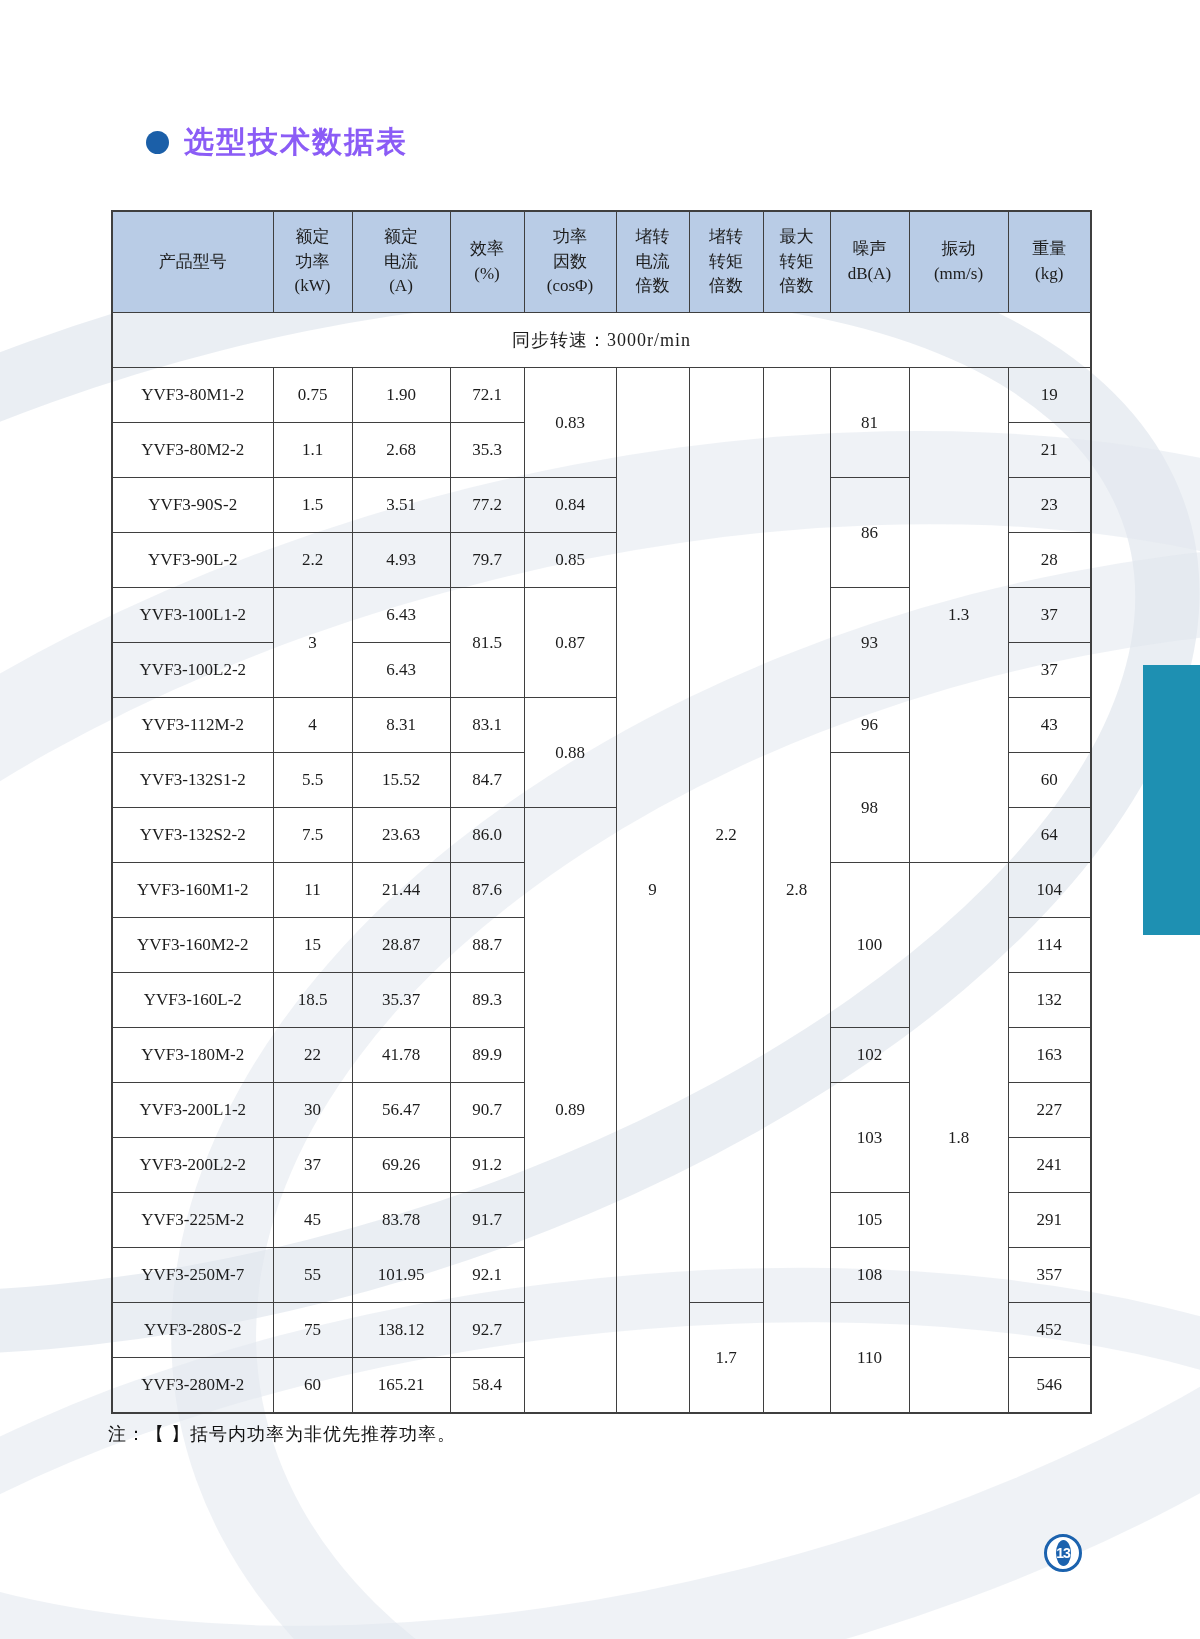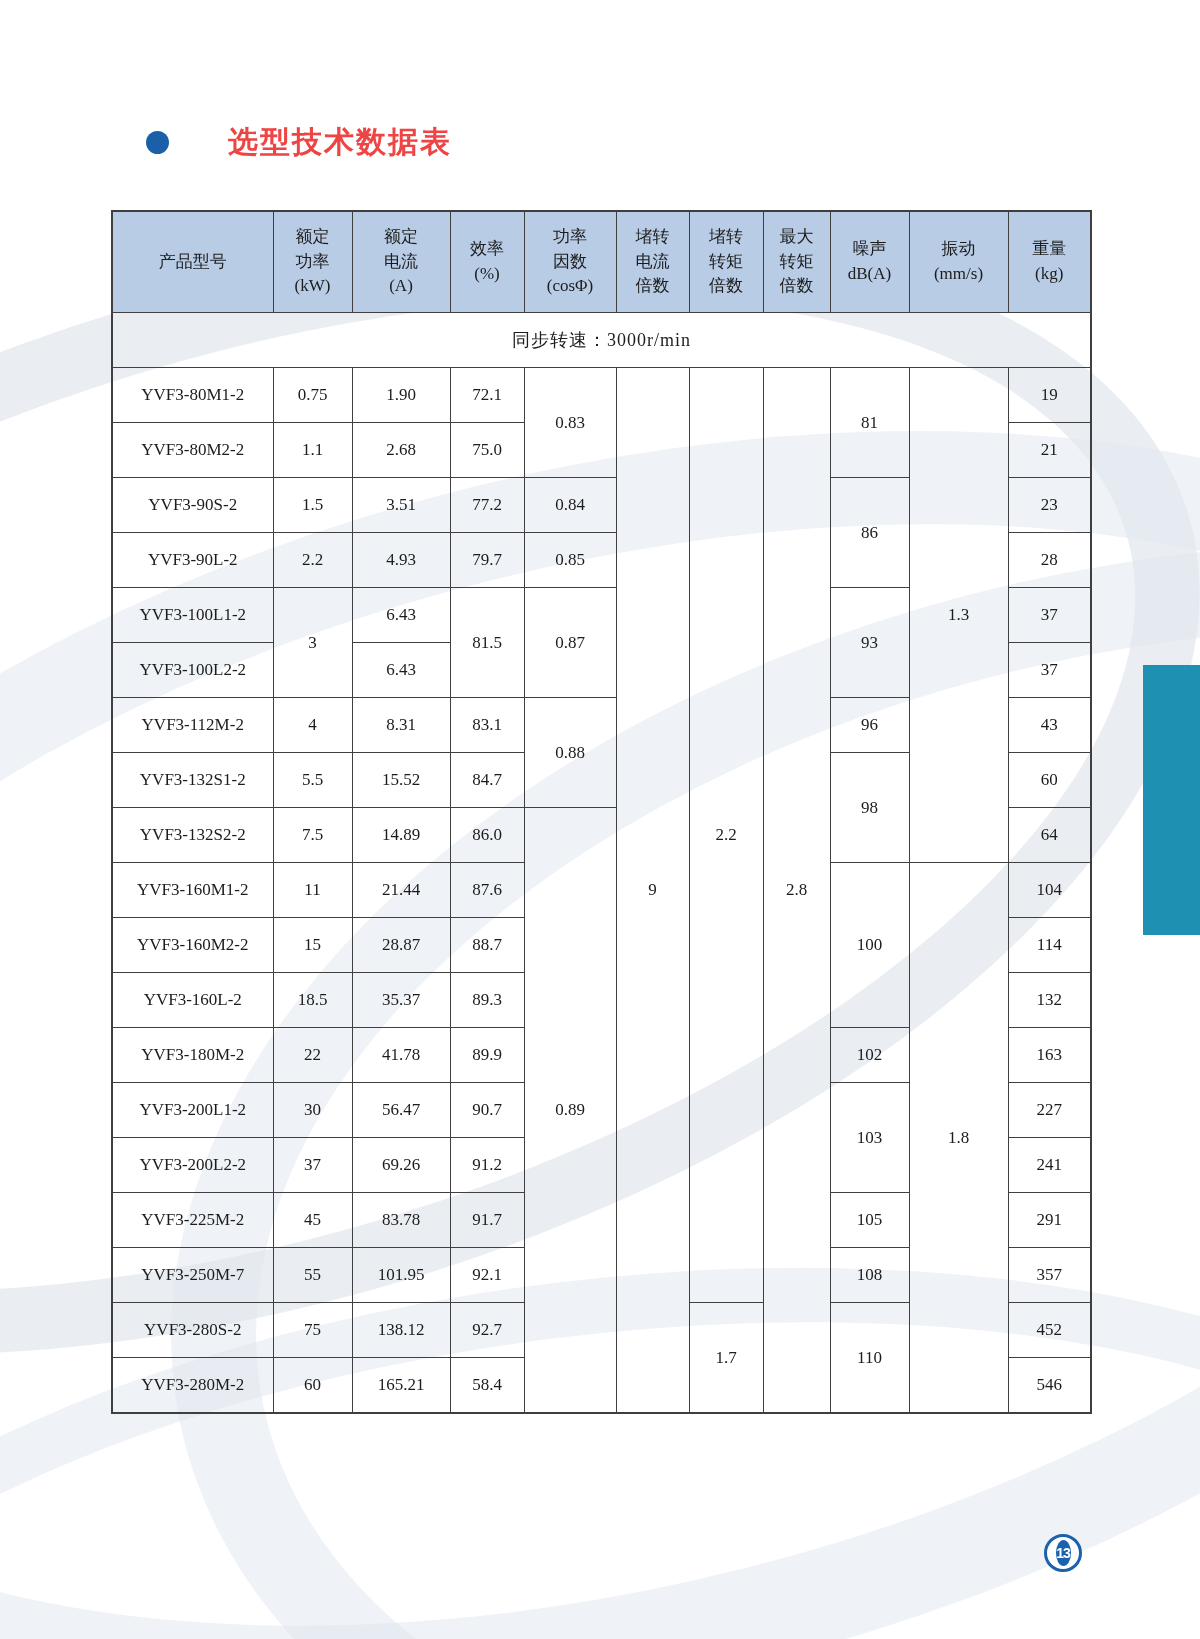"选型技术数据表" div.title-text { color: #ef4444 -> #8b5cf6; margin-left: 44px -> none }
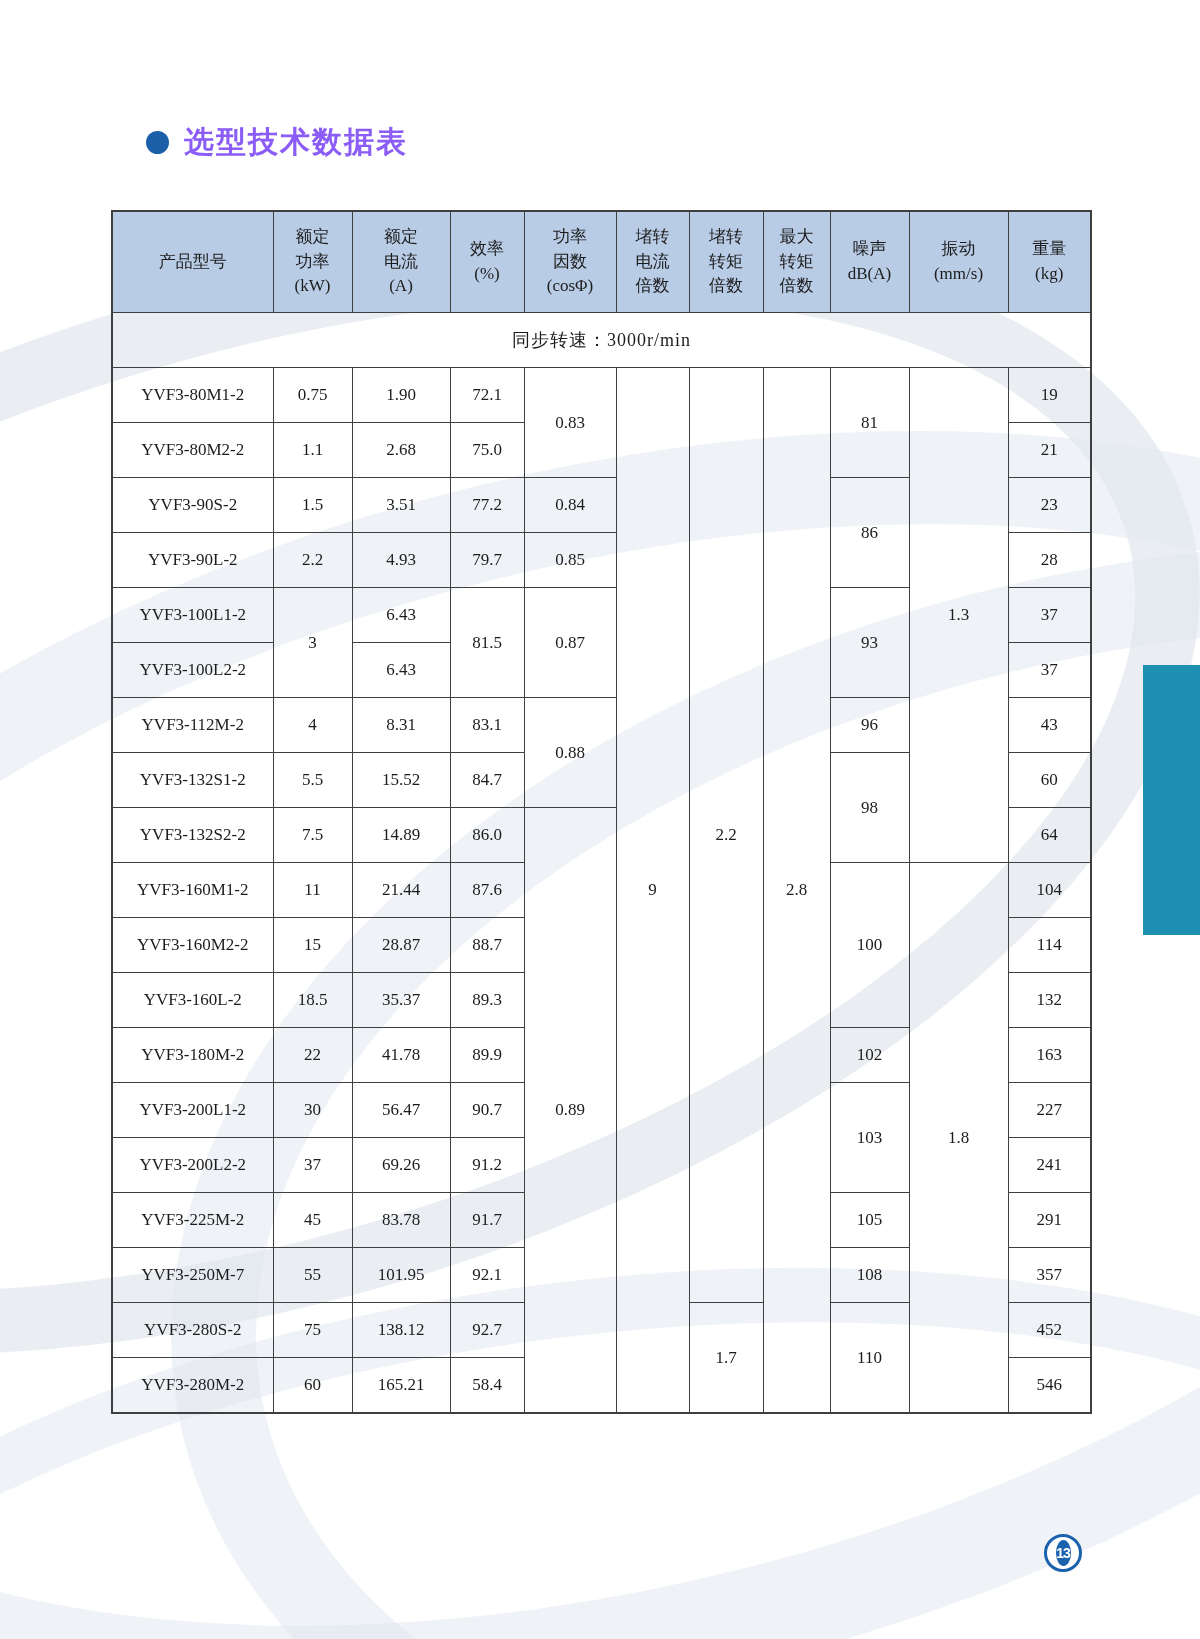"75.0" td { text: 75.0 -> 35.3 }
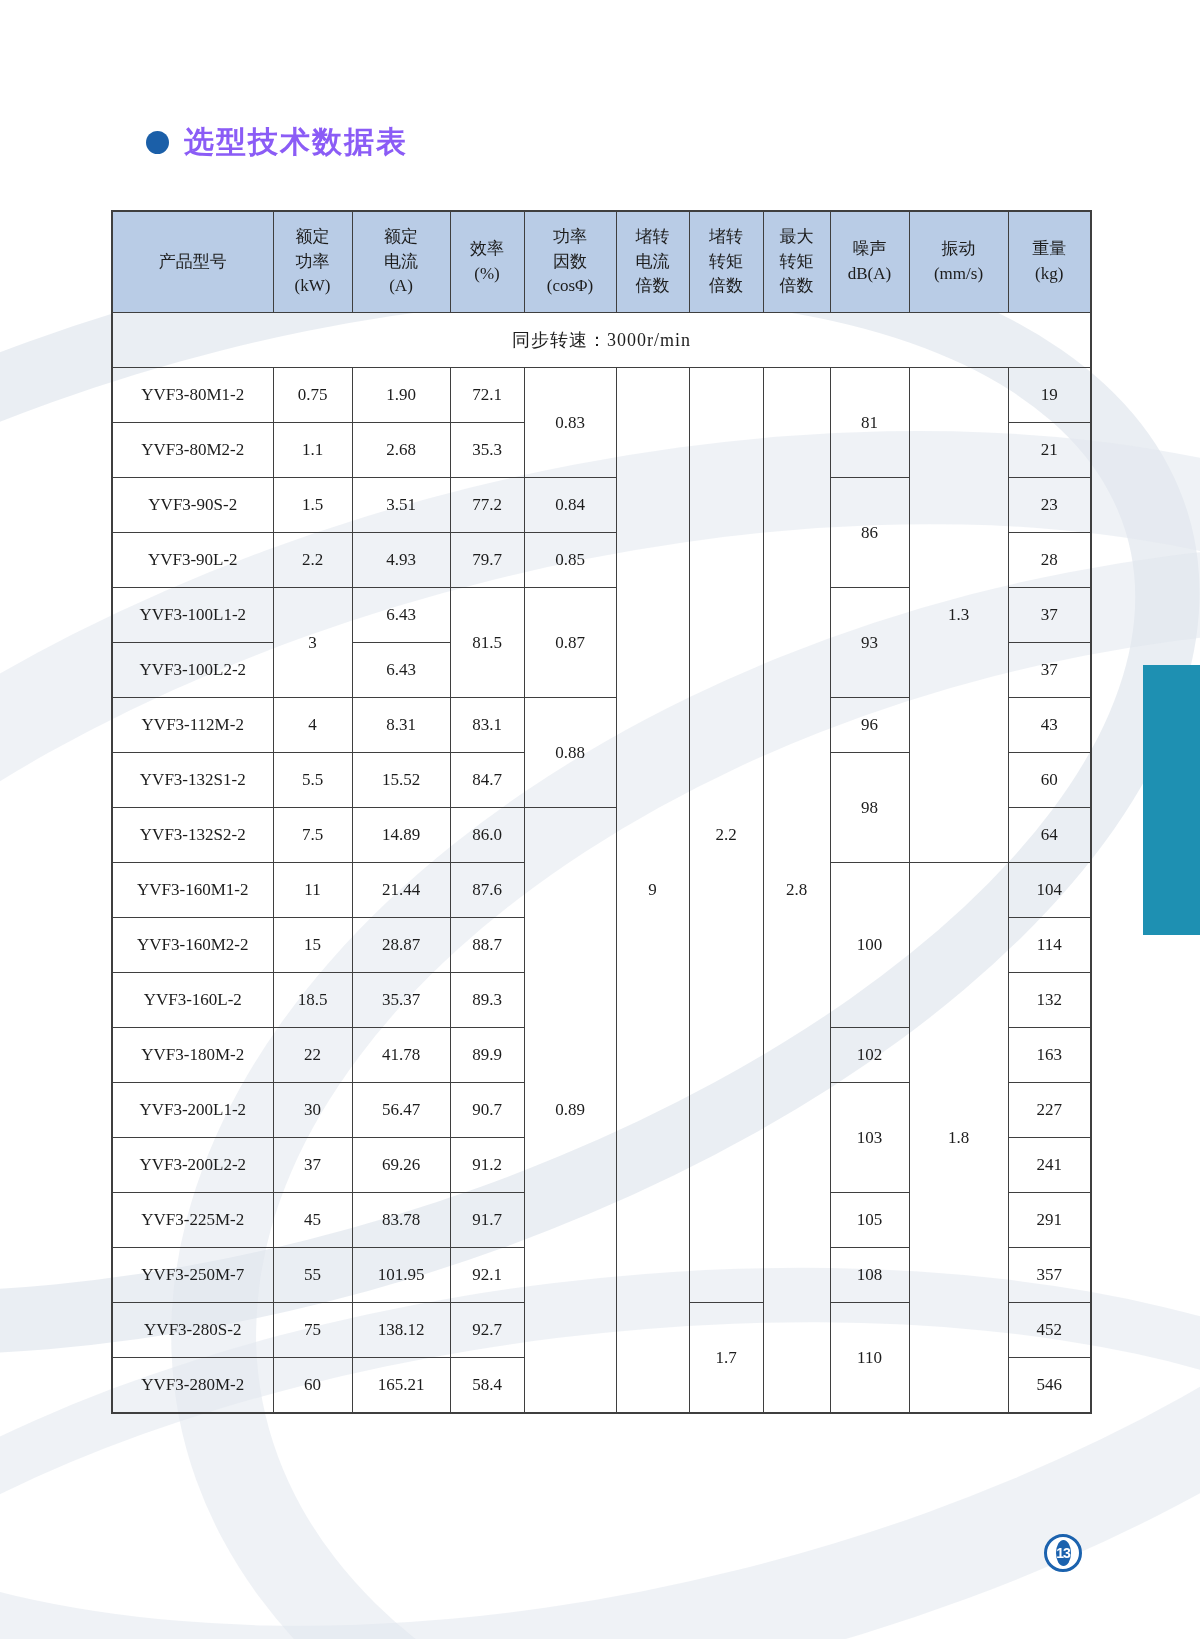"14.89" td { text: 14.89 -> 23.63 }
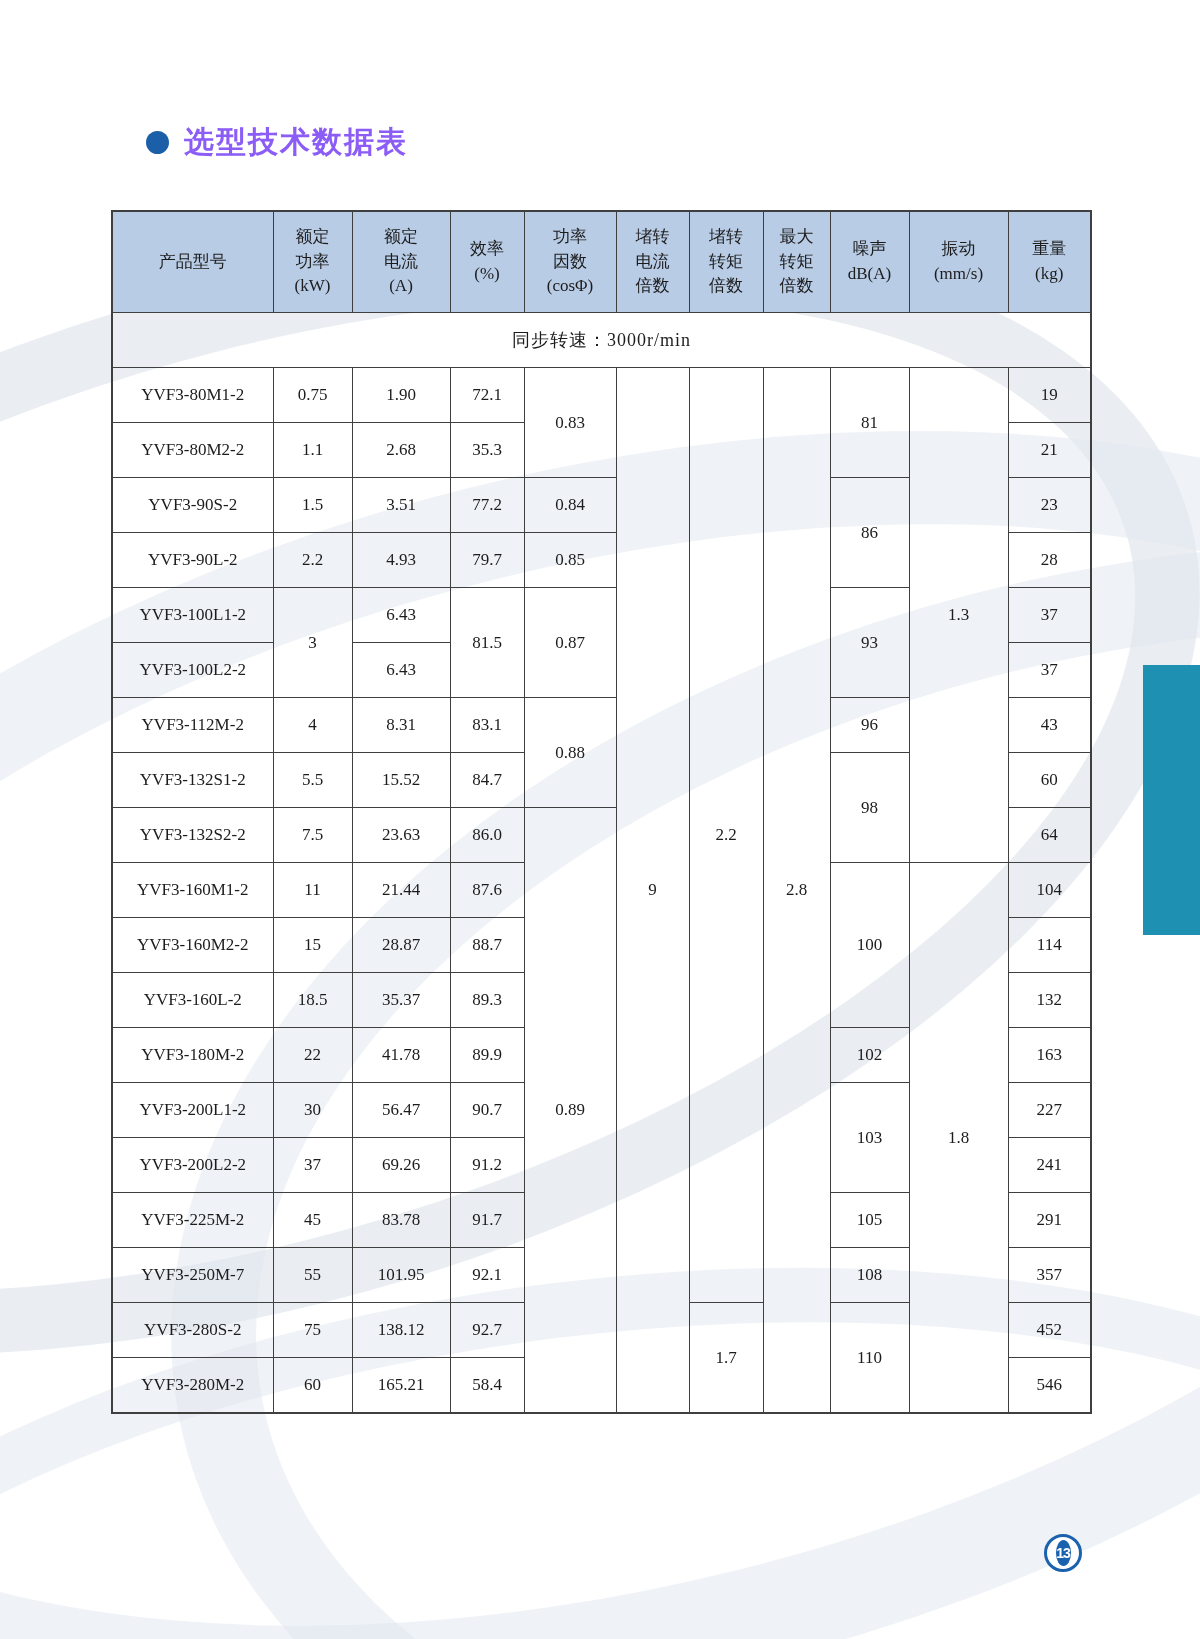"注：【 】括号内功率为非优先推荐功率。" div.note { html: none -> <div>注：【 】括号内功率为非优先推荐功率。</div> }
